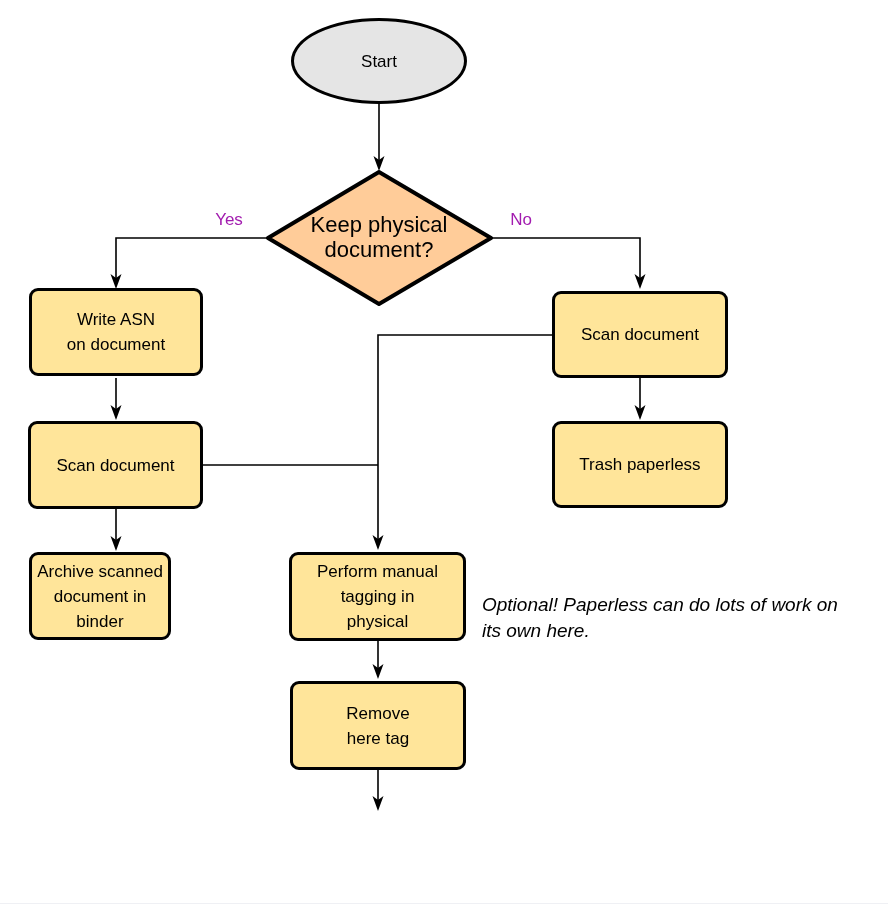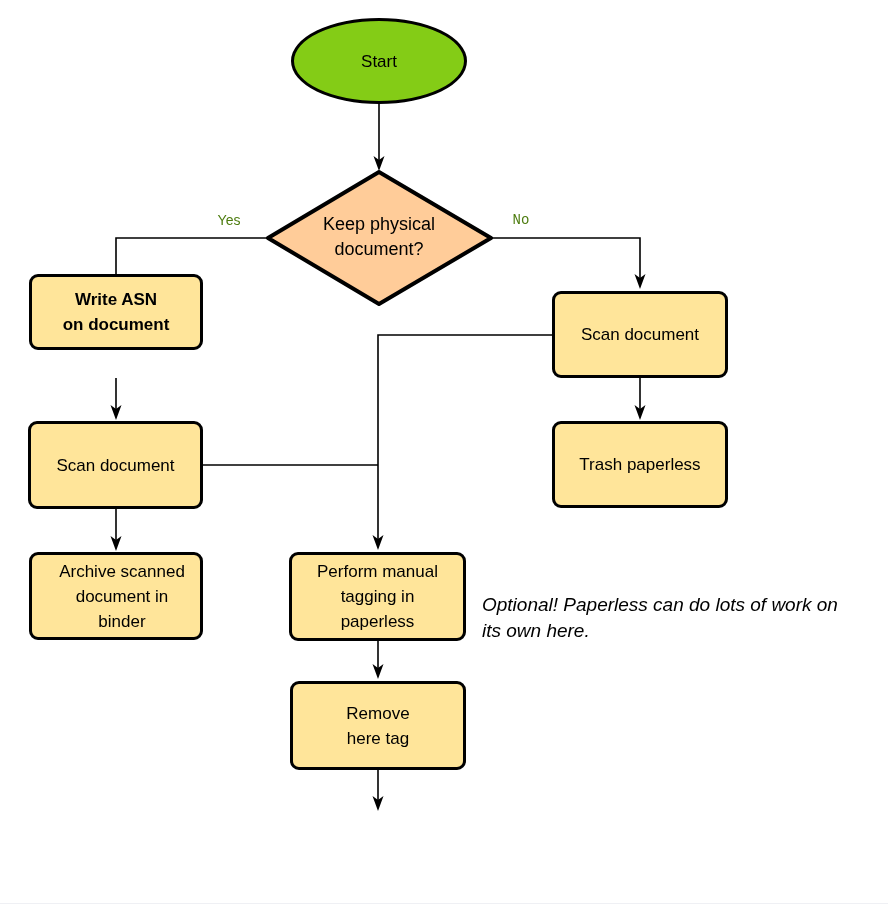"Start" .terminator { background: #84cc16 -> #e5e5e5 }
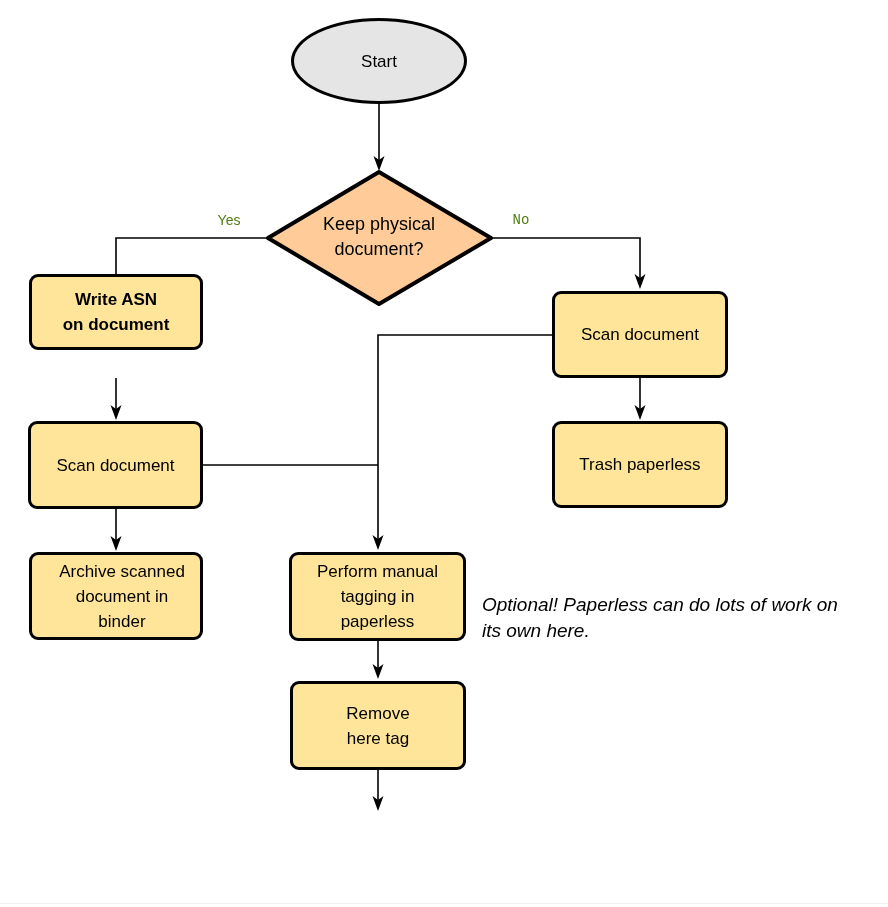"Yes" .edge-label { color: #4d7c0f -> #a21caf; font-size: 14px -> 17px }
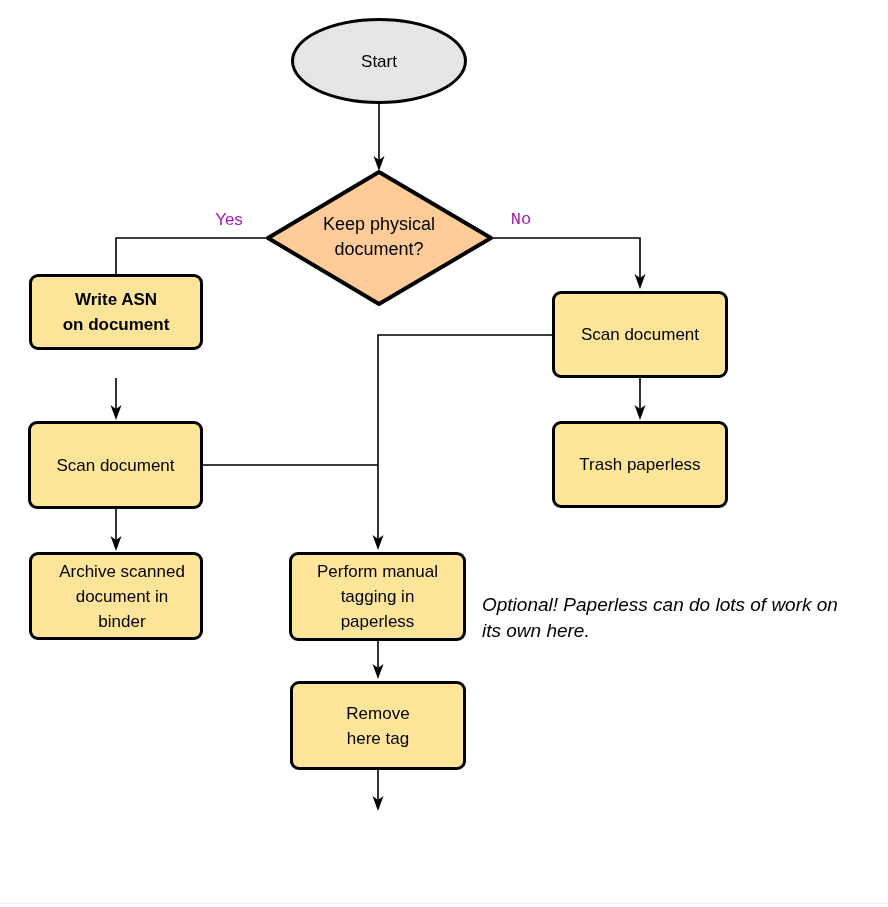"Keep physical" .decision-label { font-size: 18px -> 22px }
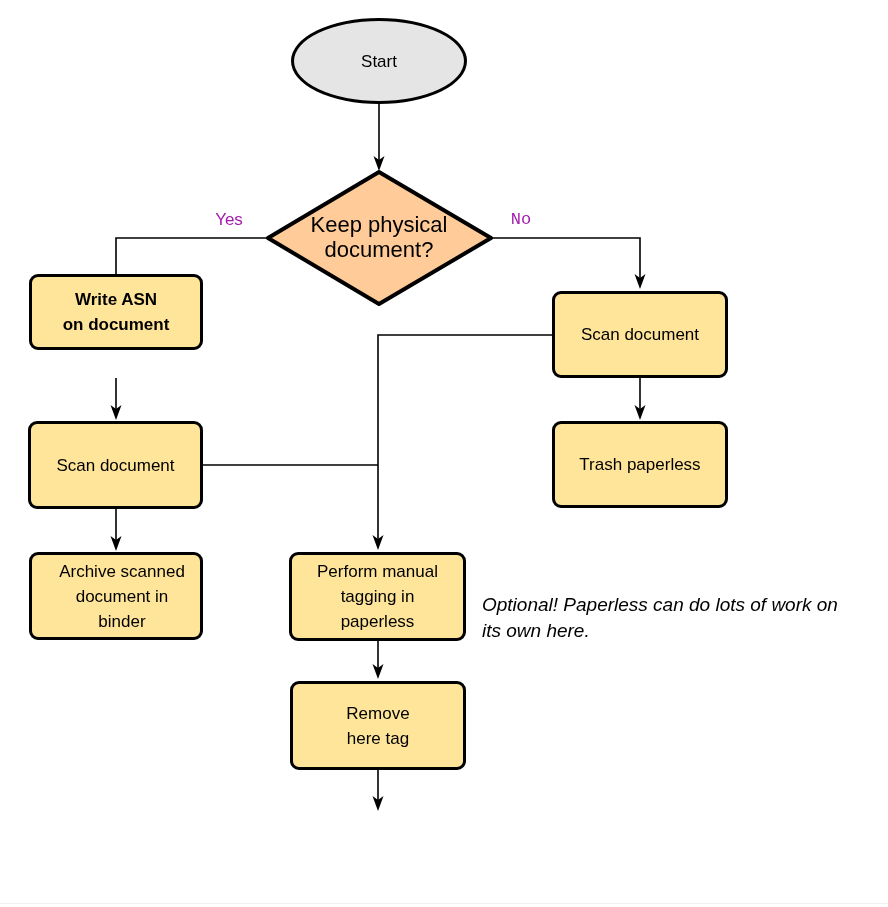"No" div.edge-label { font-family: Liberation Mono, monospace -> none }
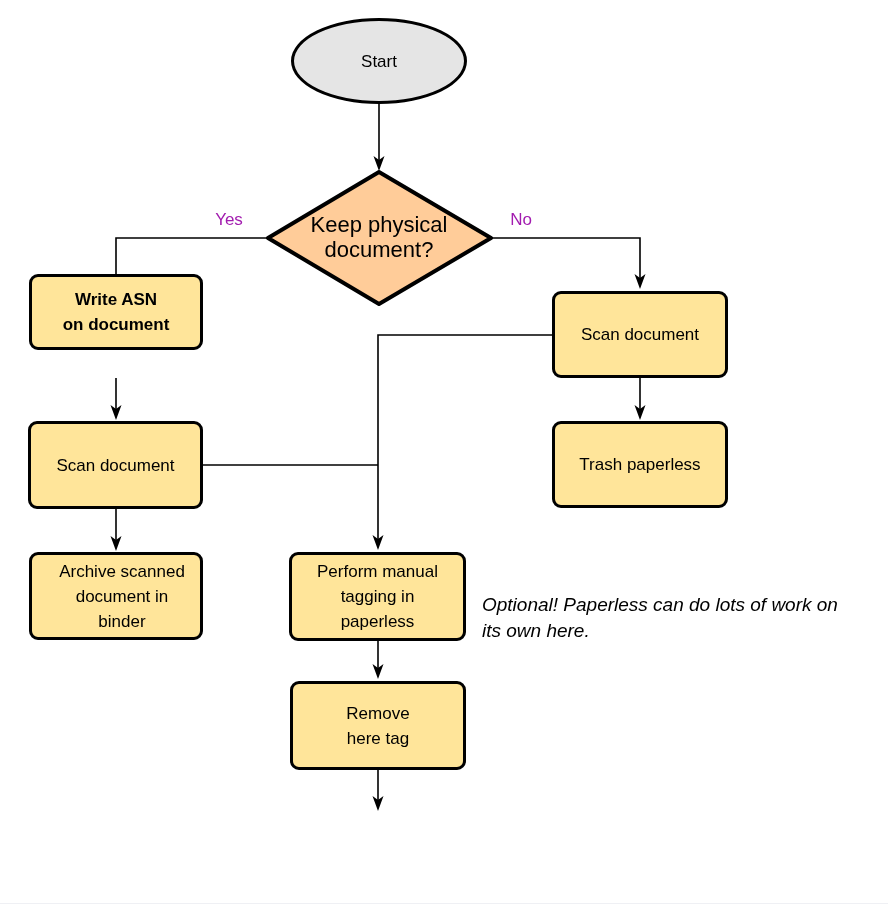"Write ASN" div.node { font-weight: bold -> none; height: 76px -> 88px; top: 274px -> 288px }
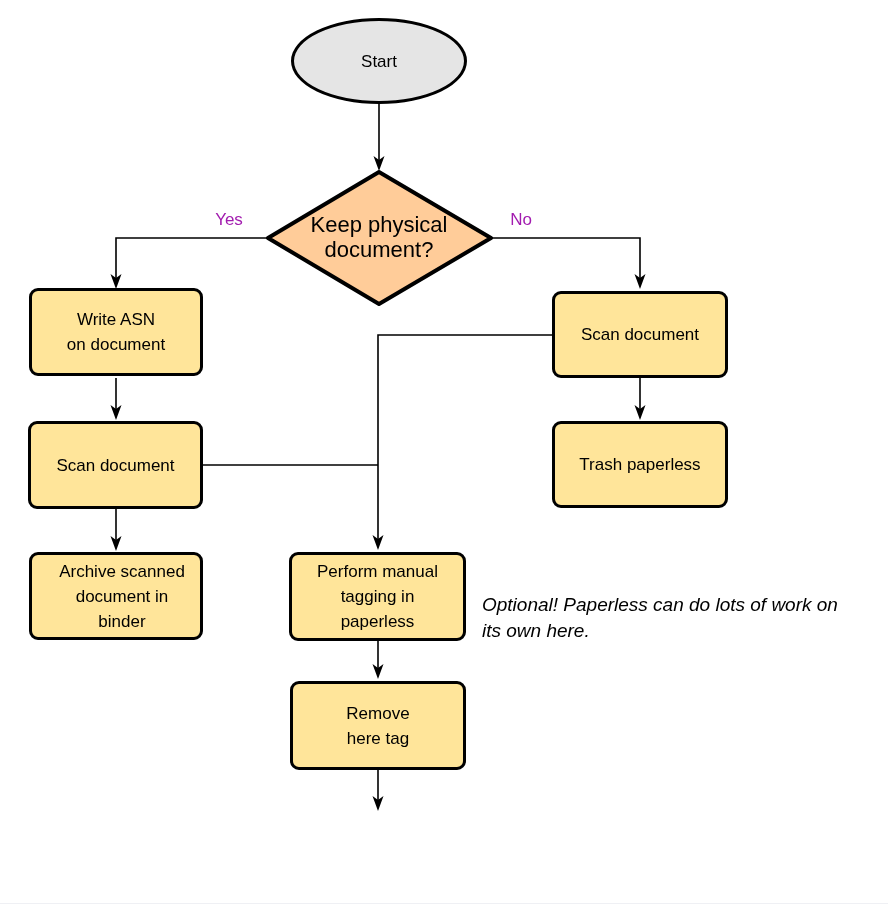"Archive scanned" div.node { padding-left: 12px -> none; width: 174px -> 142px }
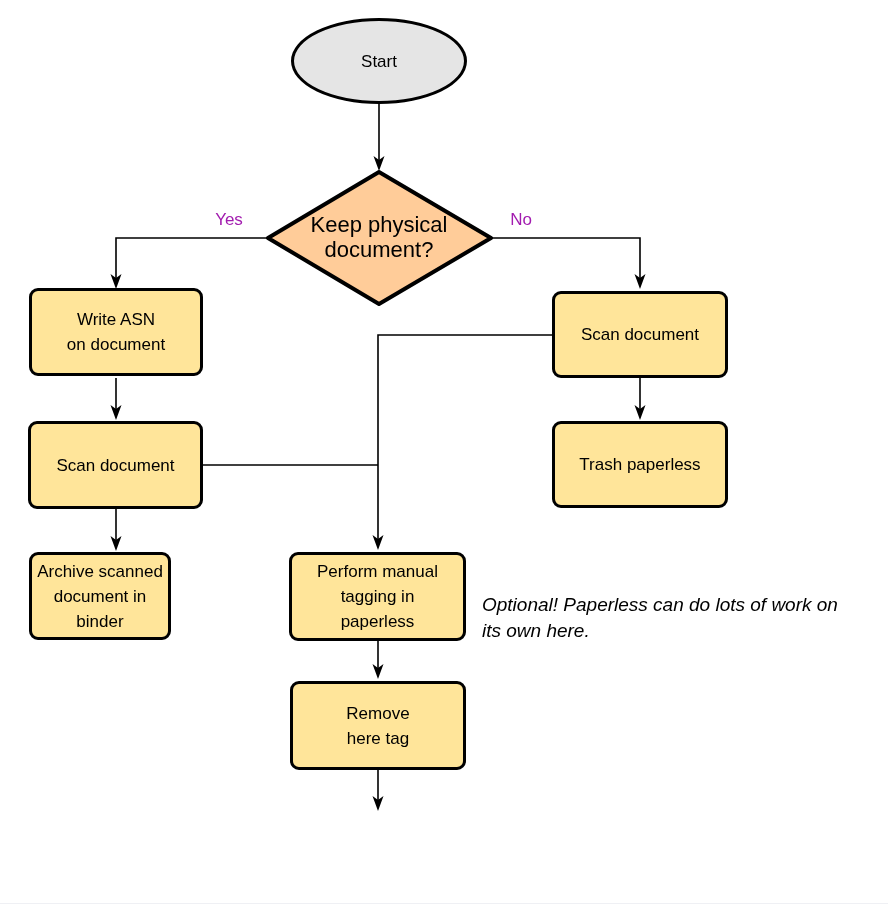"Perform manual" div.node { text: paperless -> physical }
